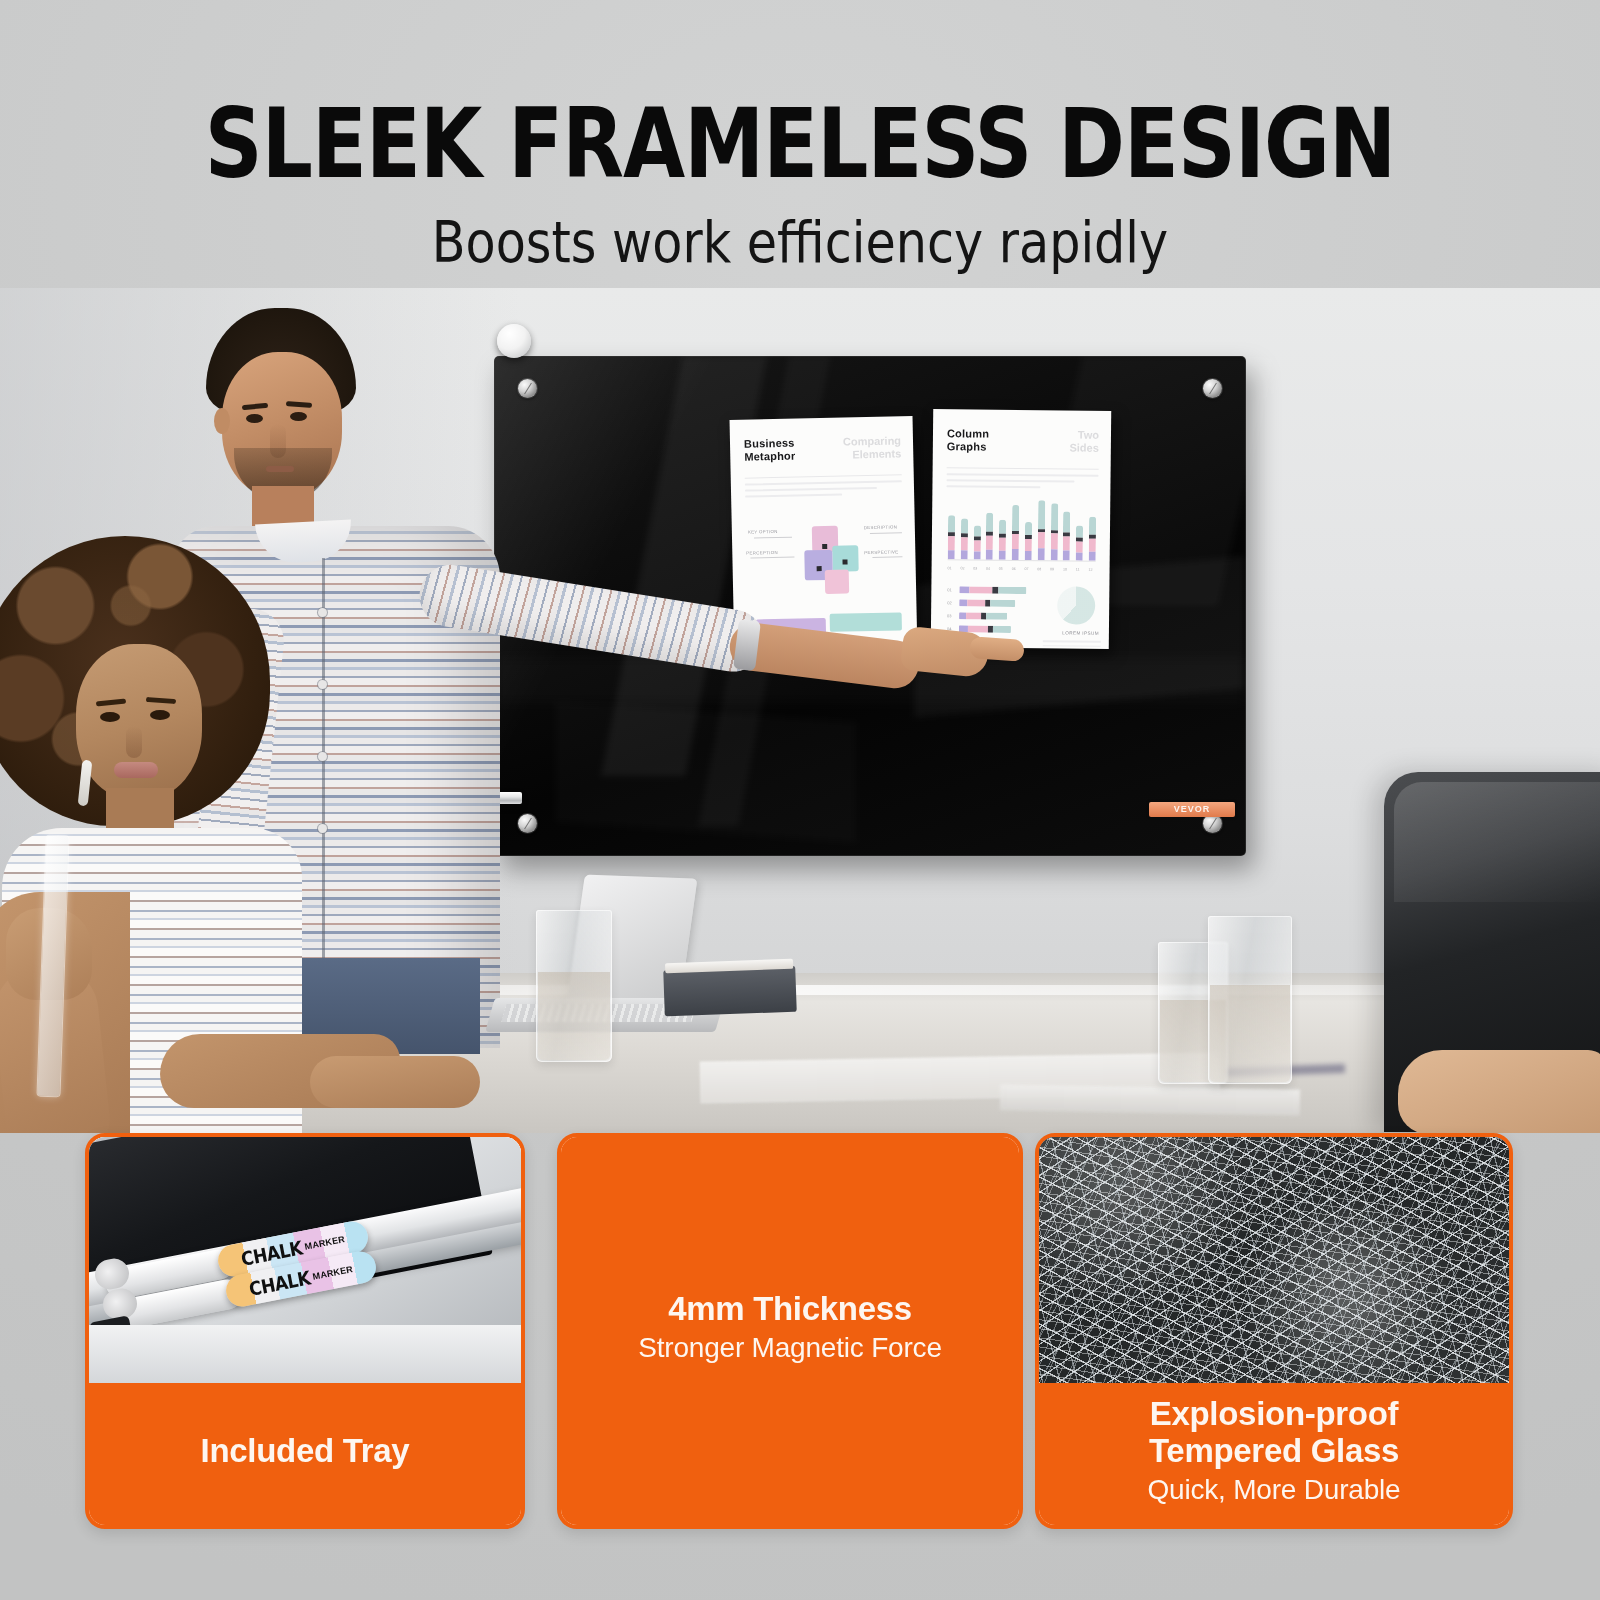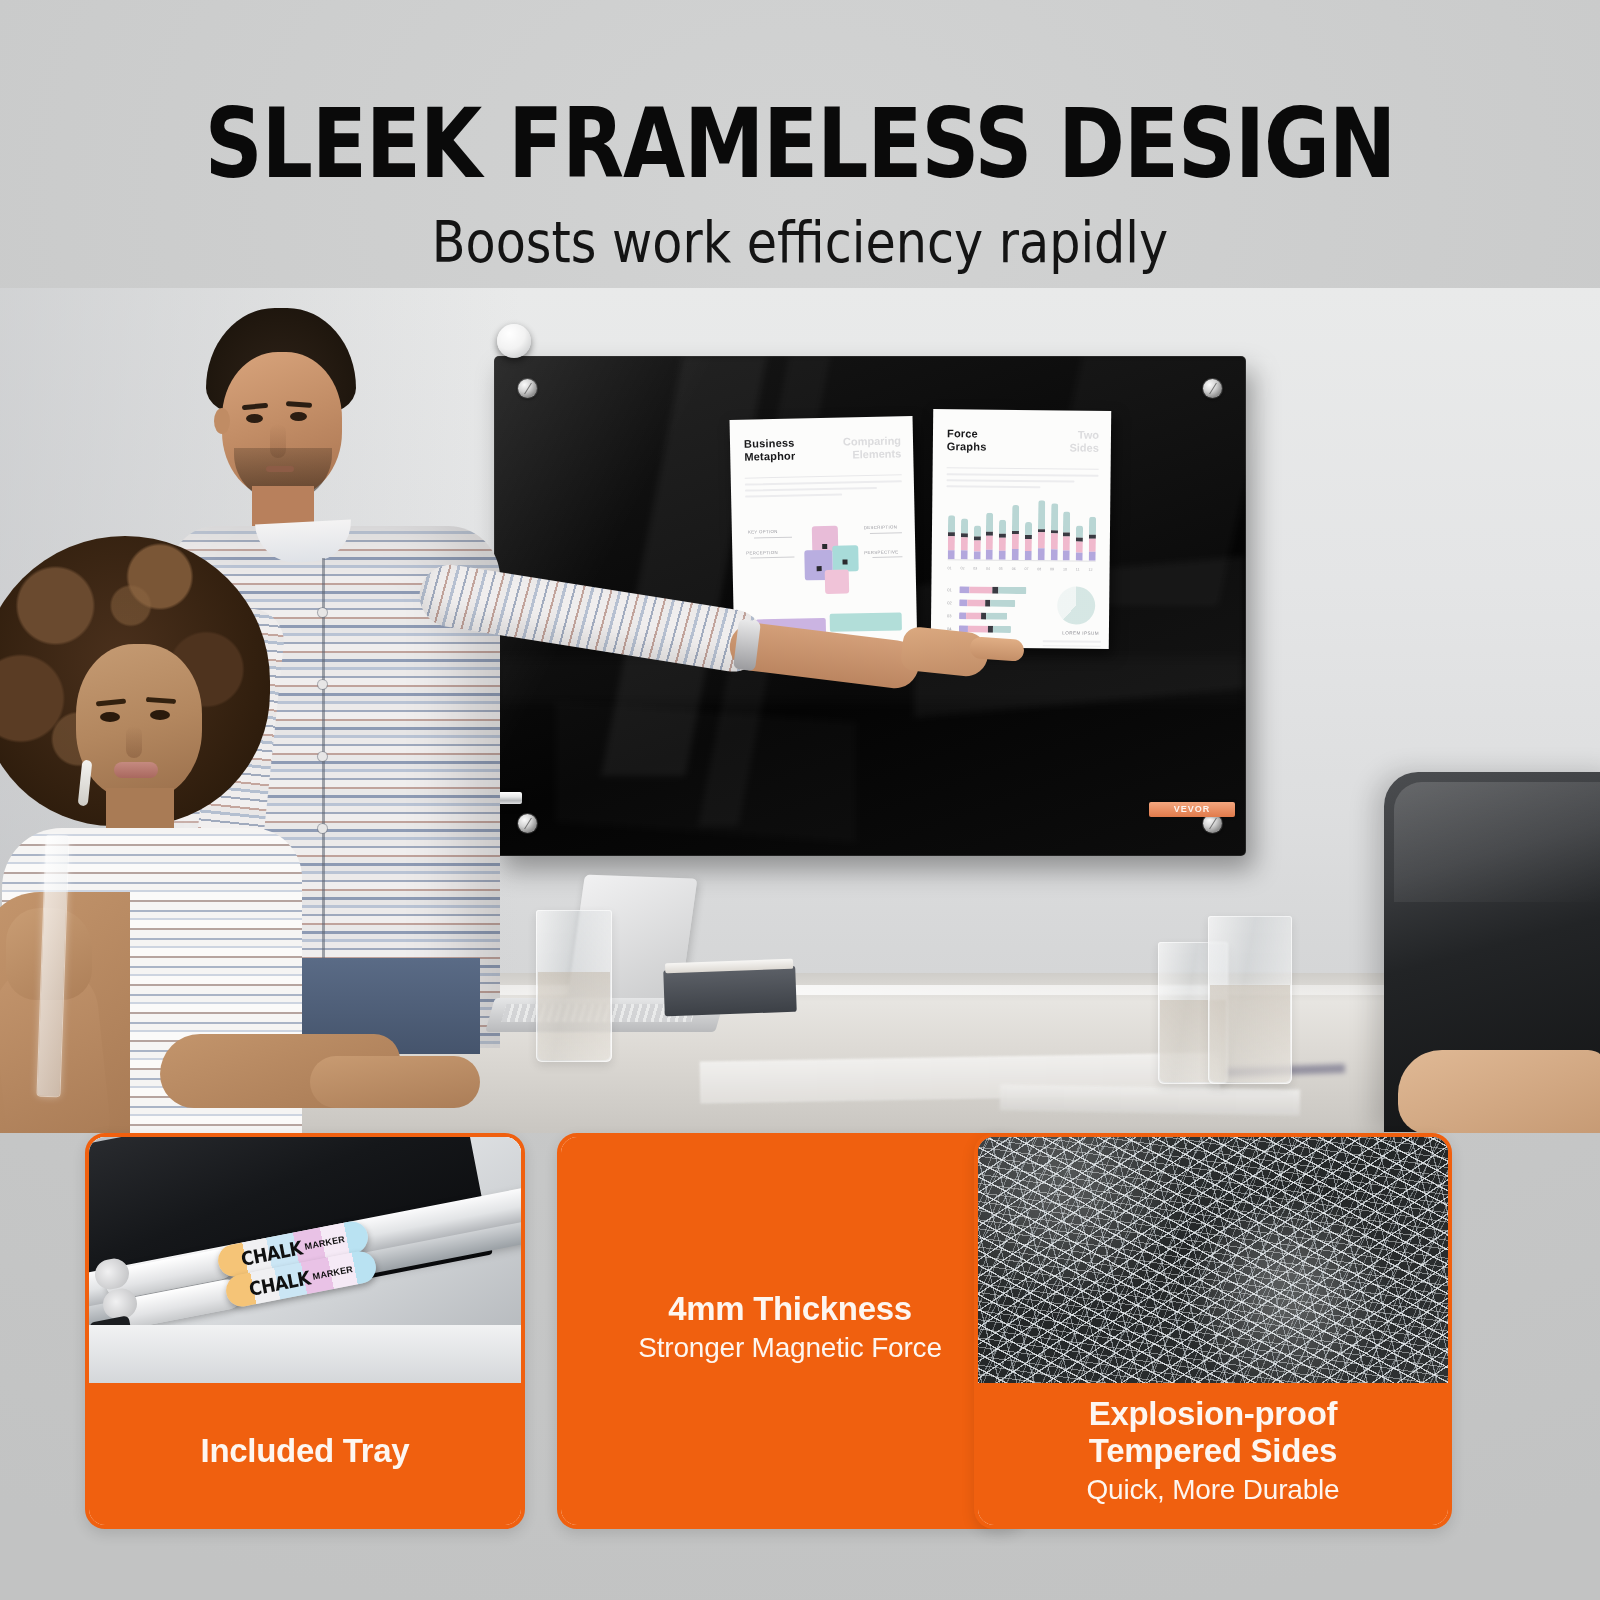"Force" span { text: Force -> Column }
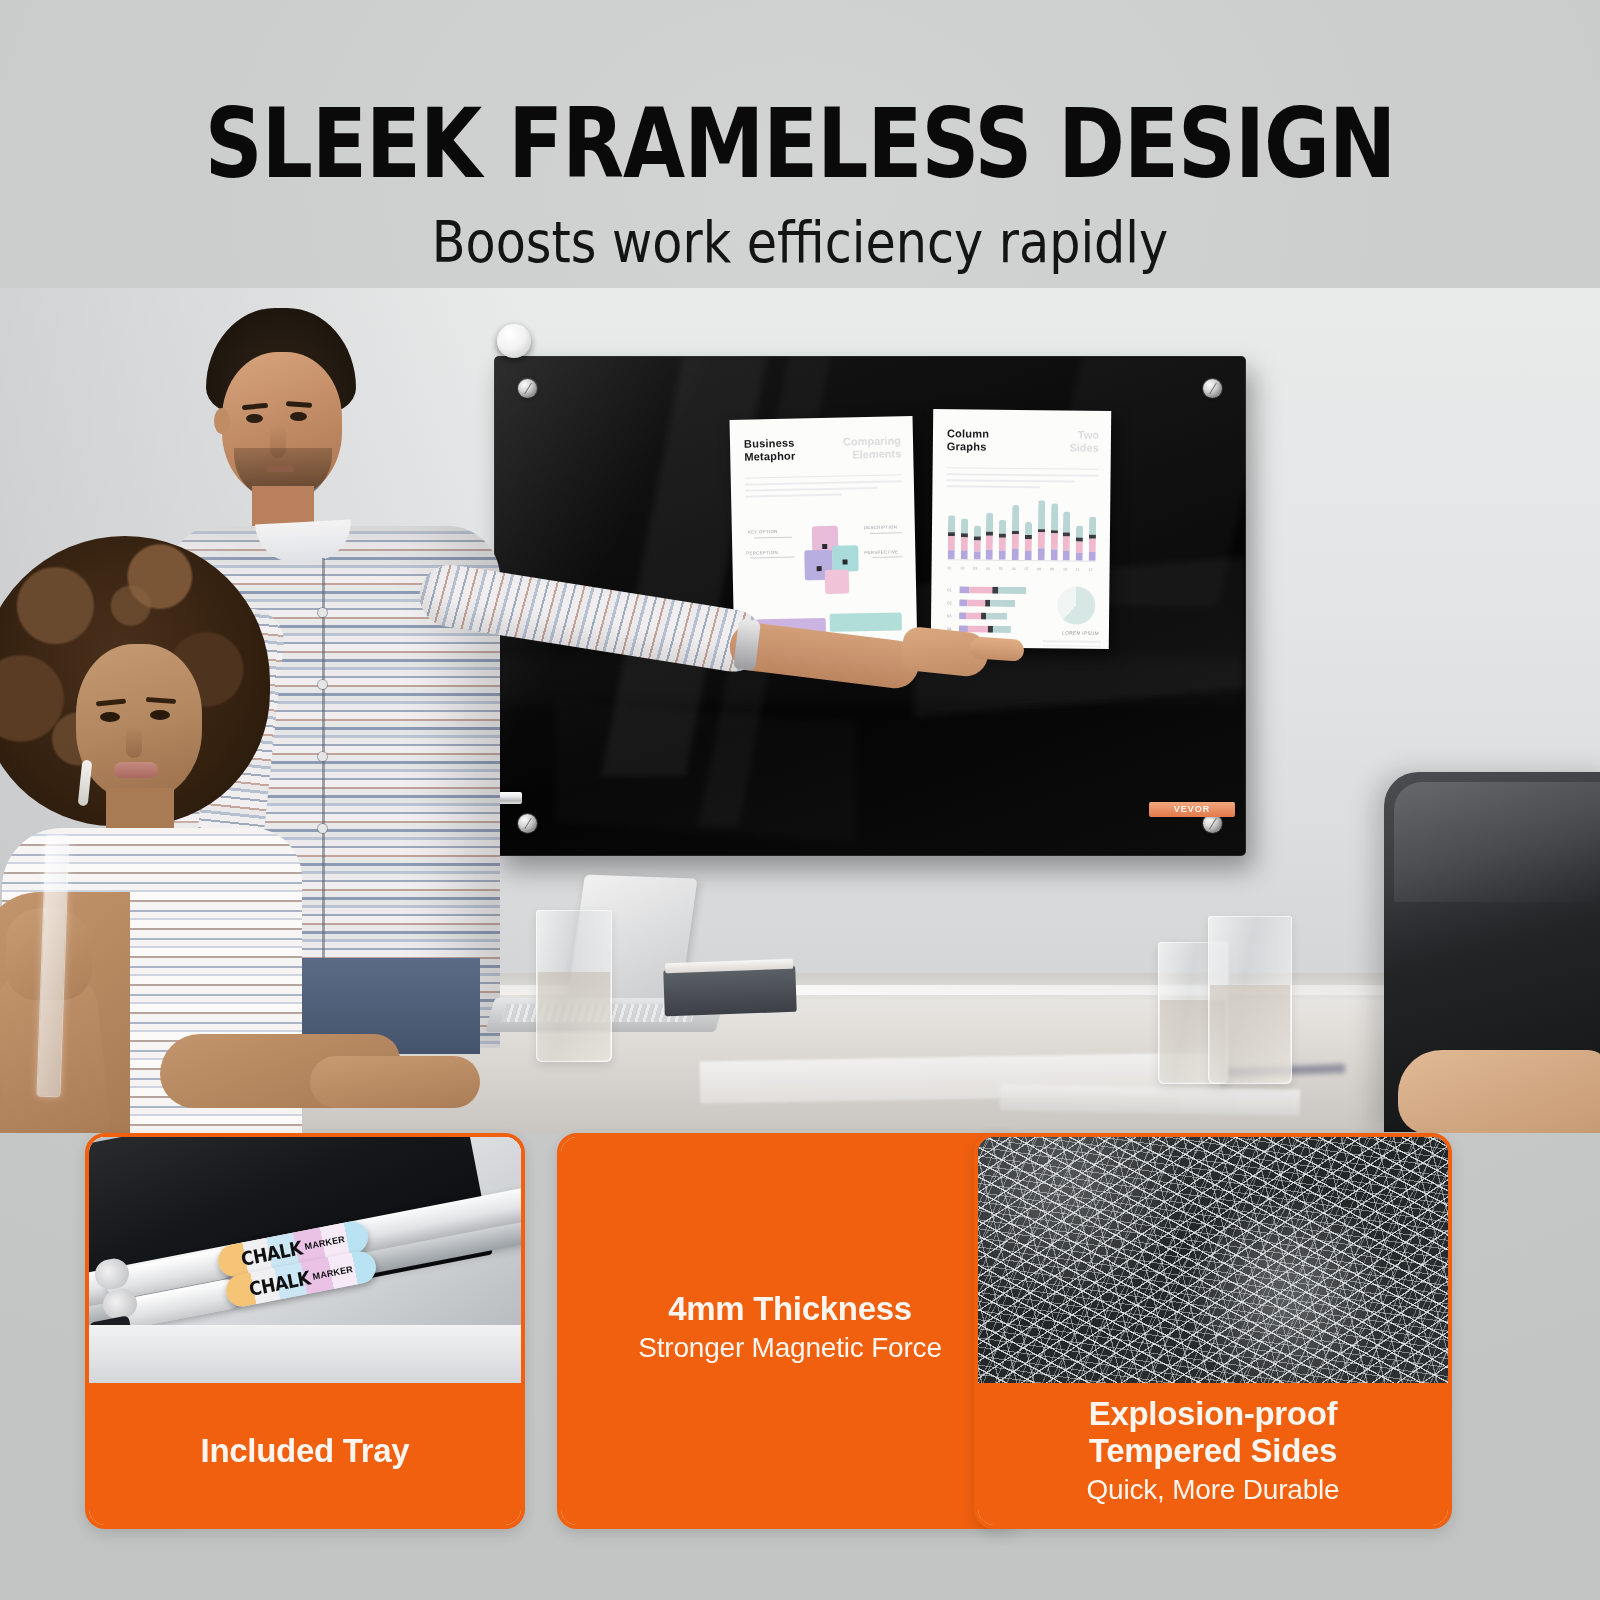"Explosion-proof" .c3 { left: 974px -> 1035px }
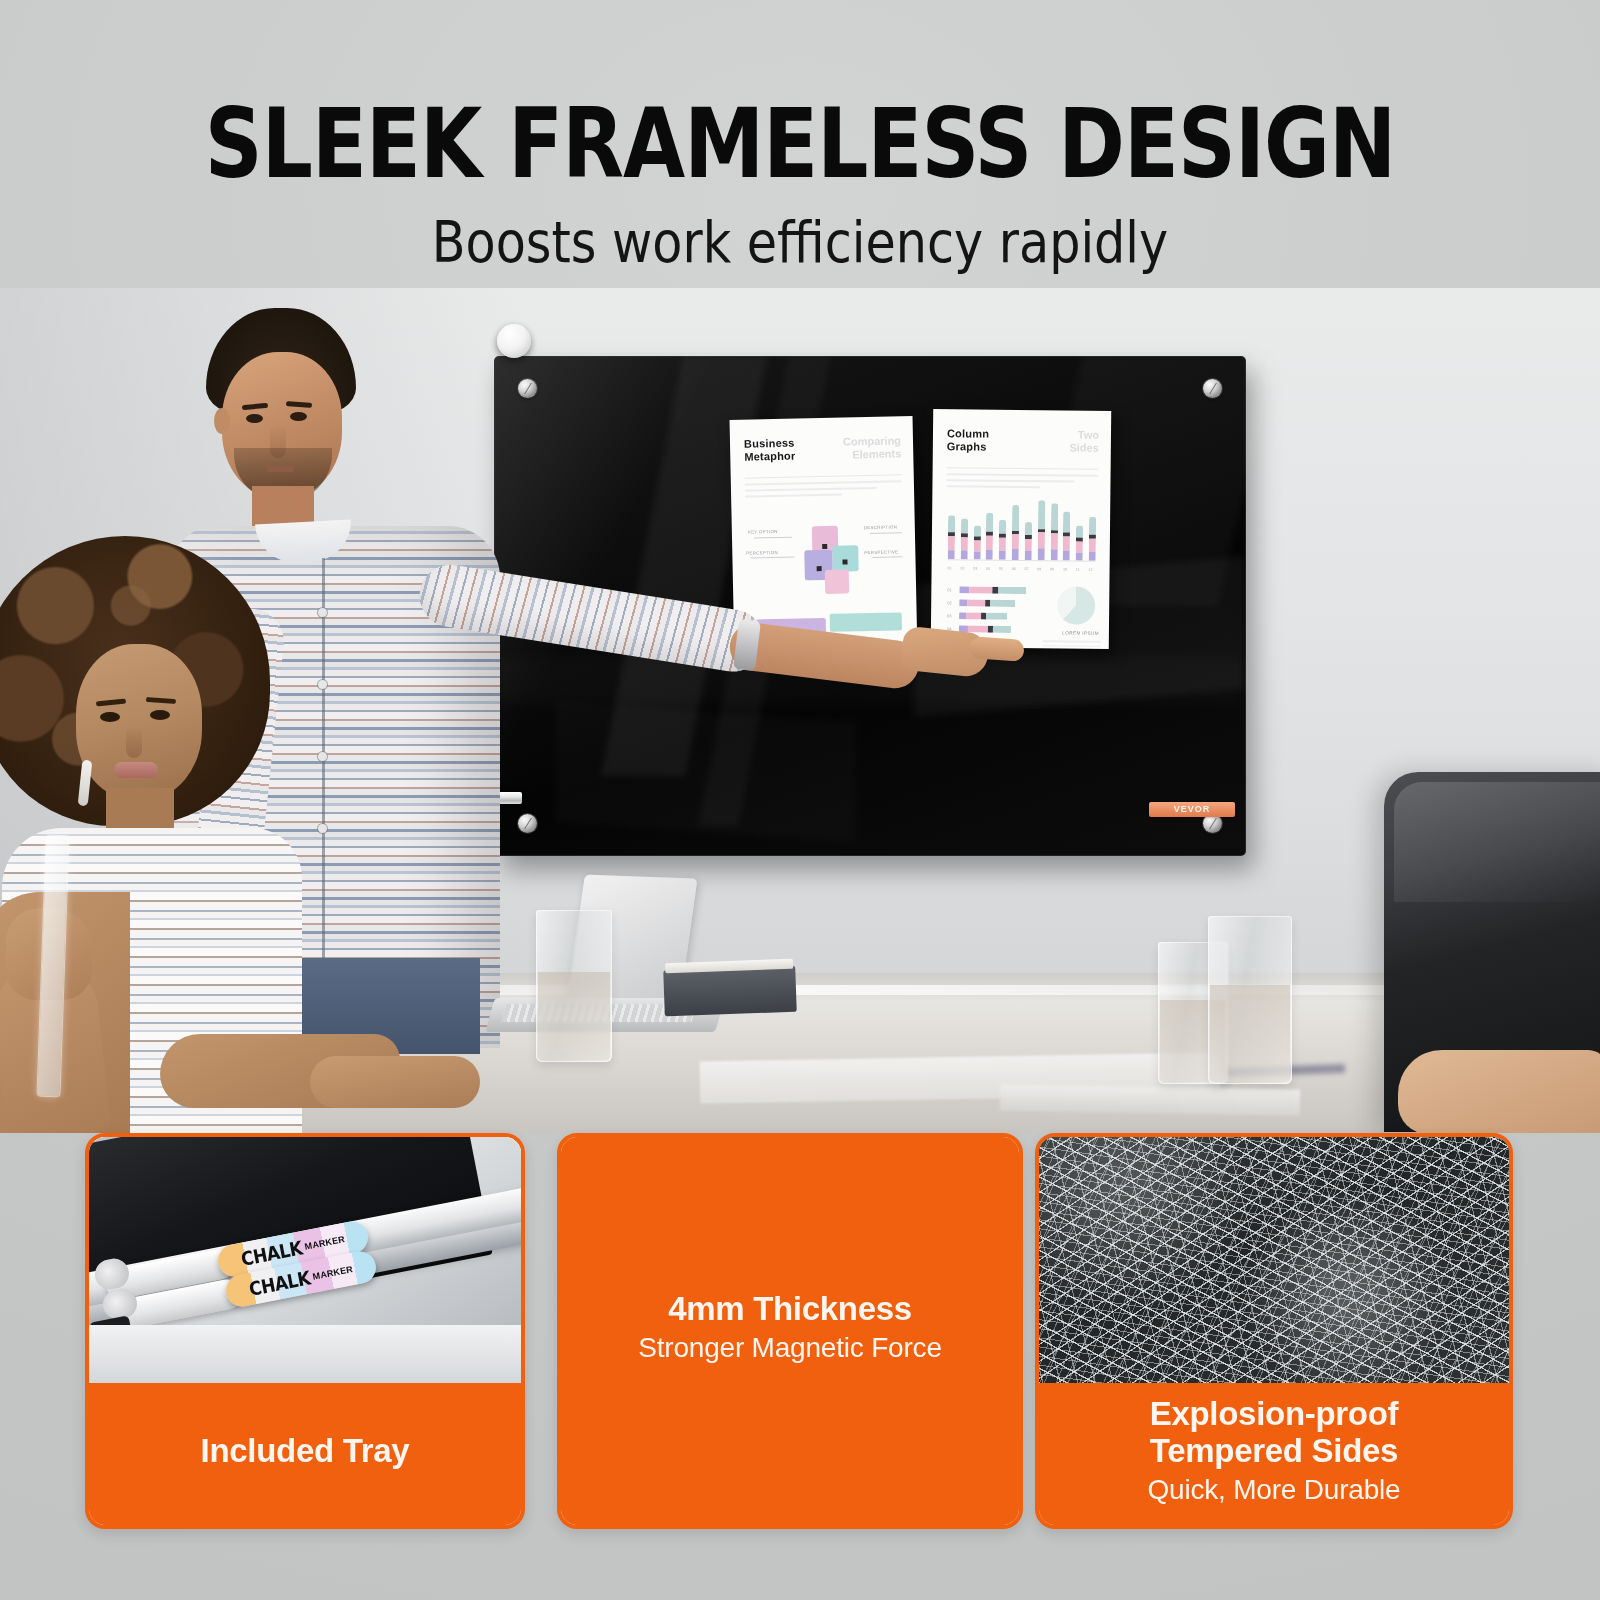"Tempered Sides" span { text: Sides -> Glass }
